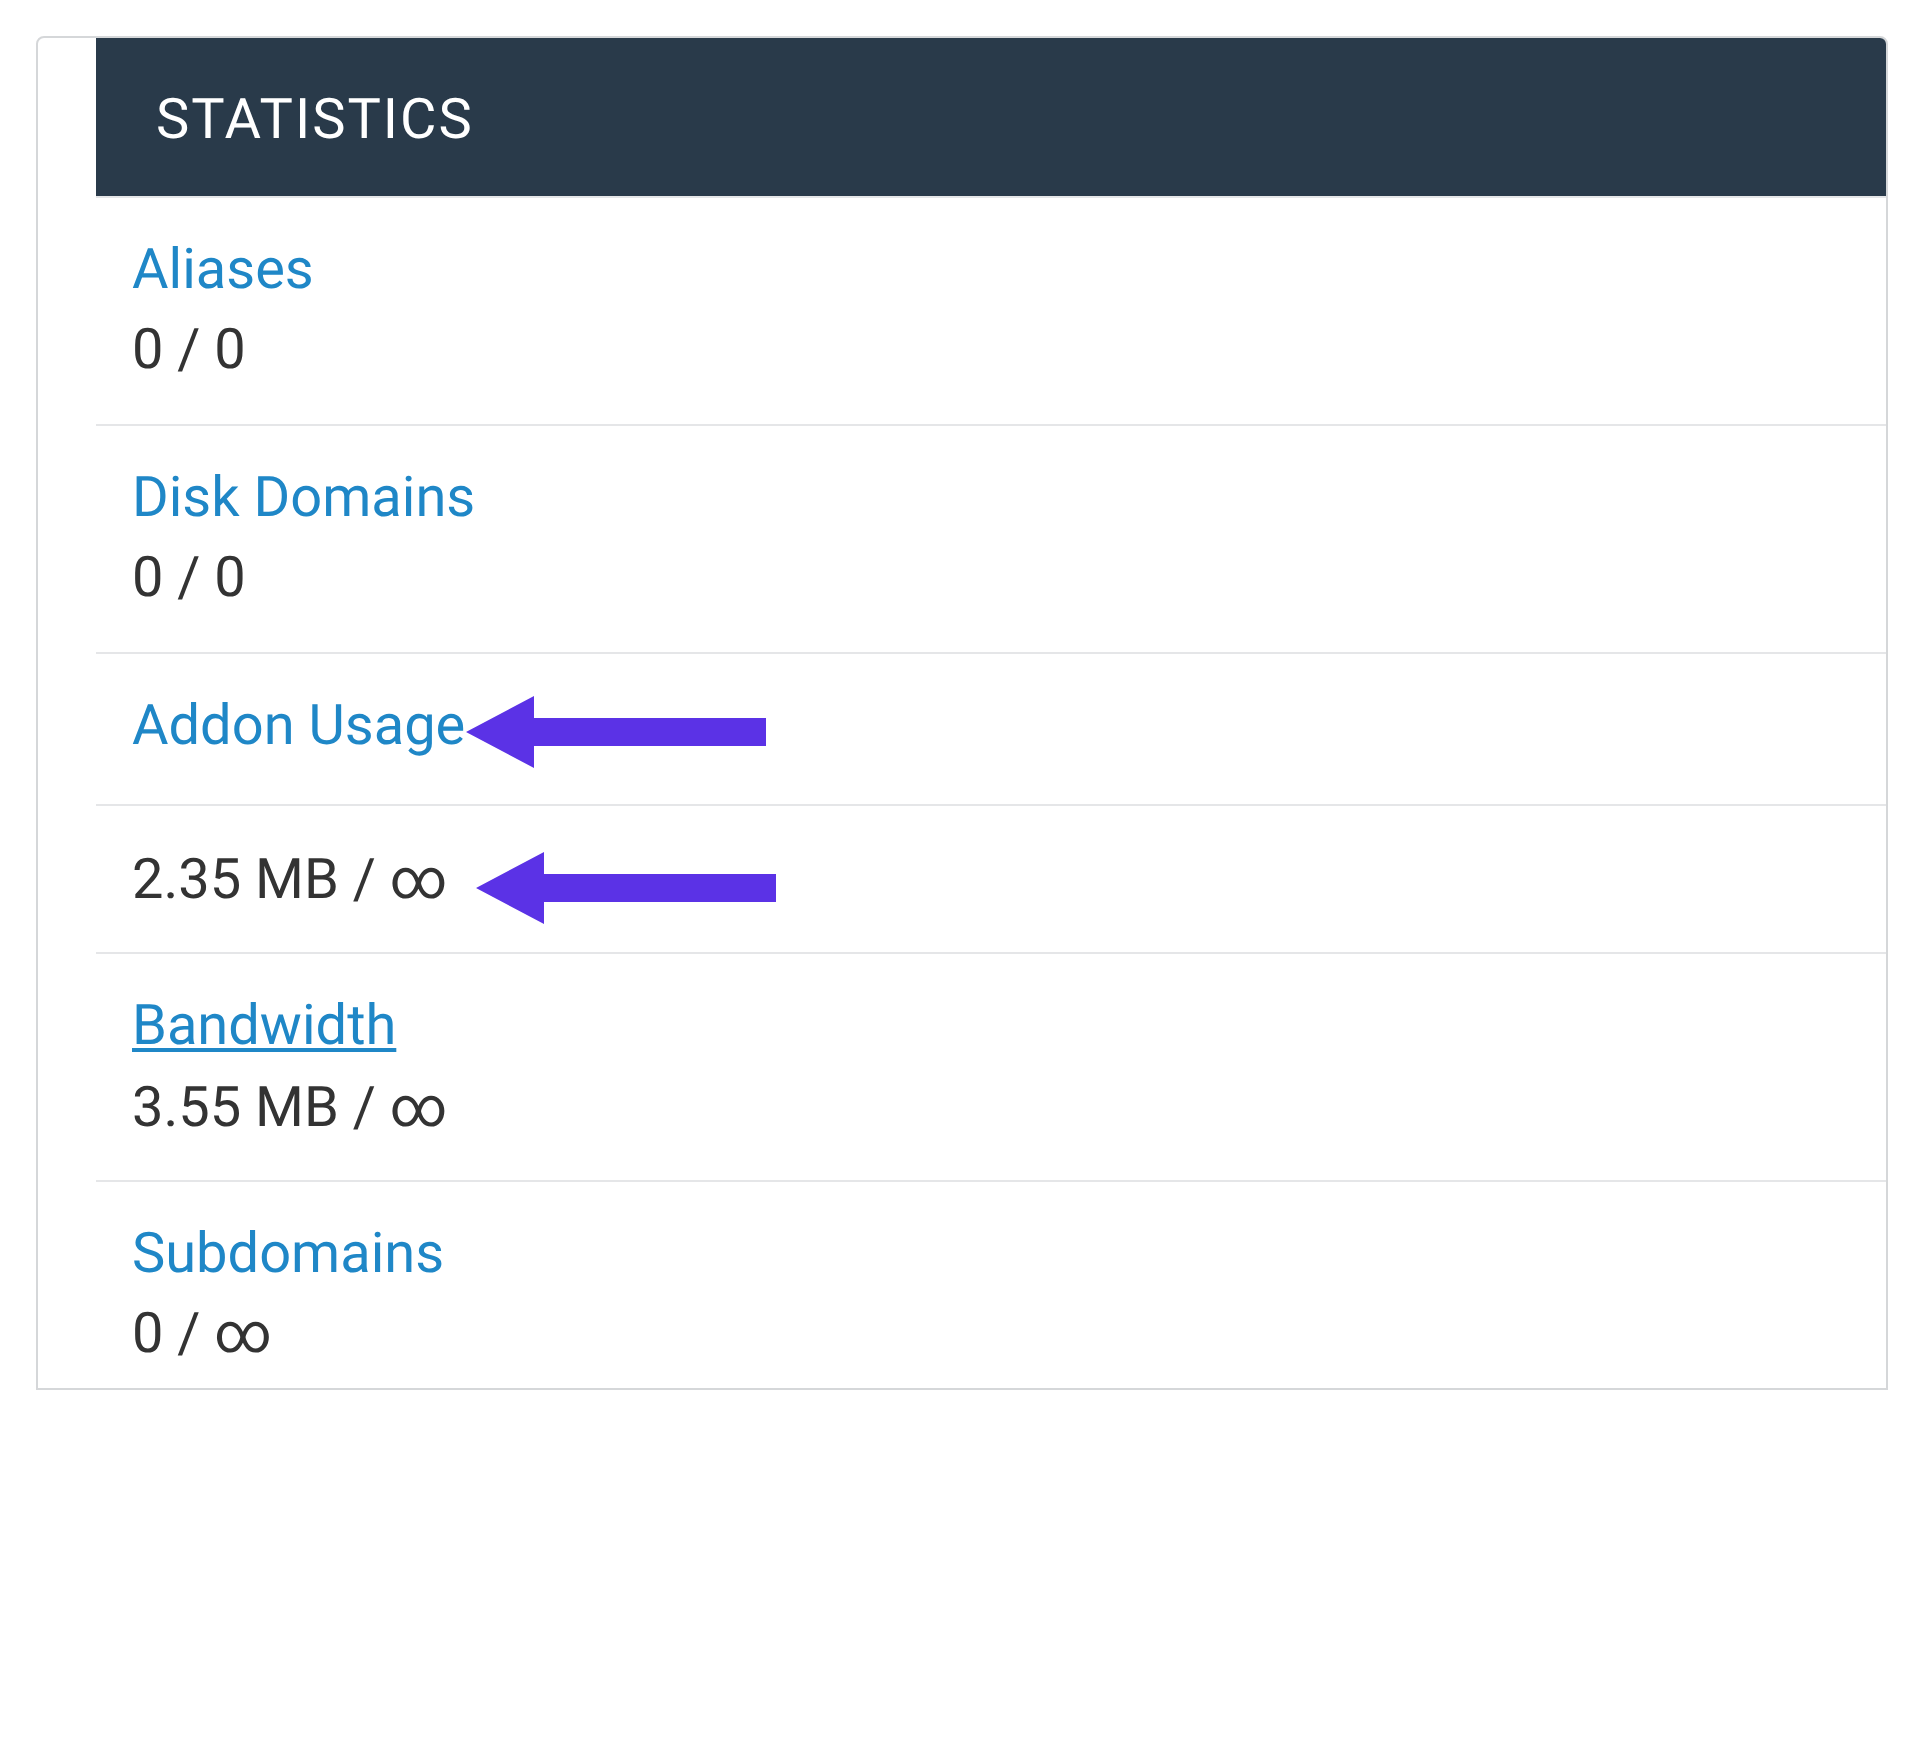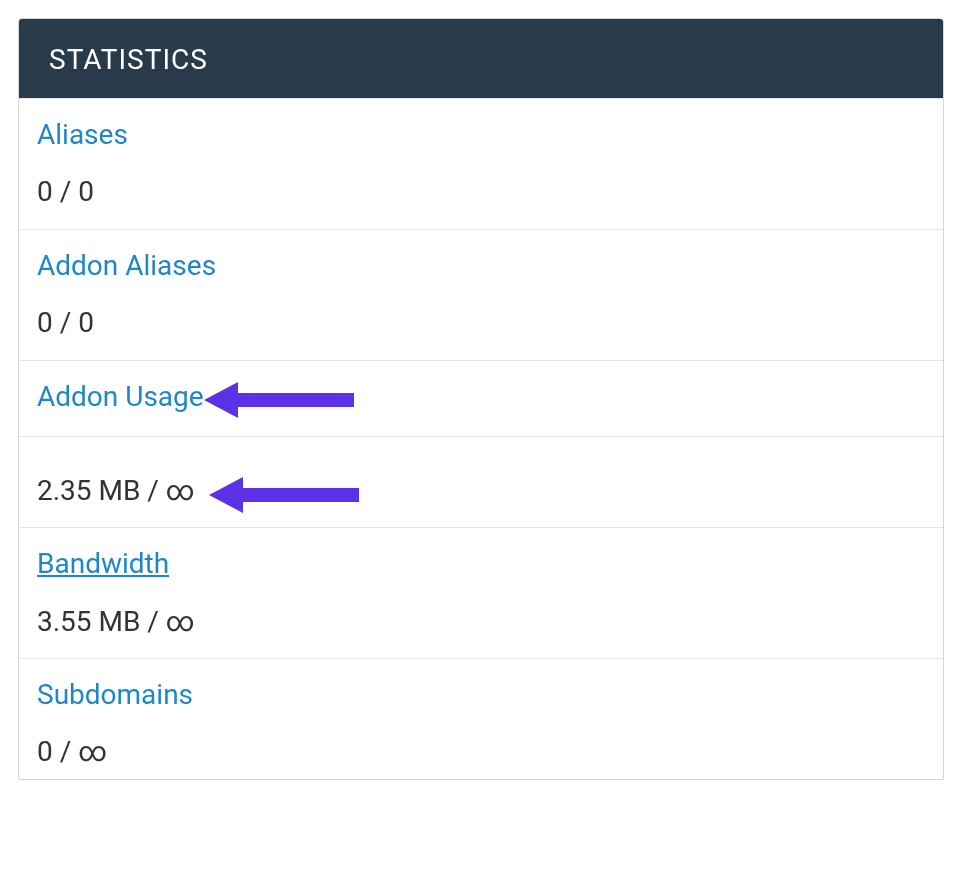"STATISTICS" .panel { padding-left: none -> 29px }
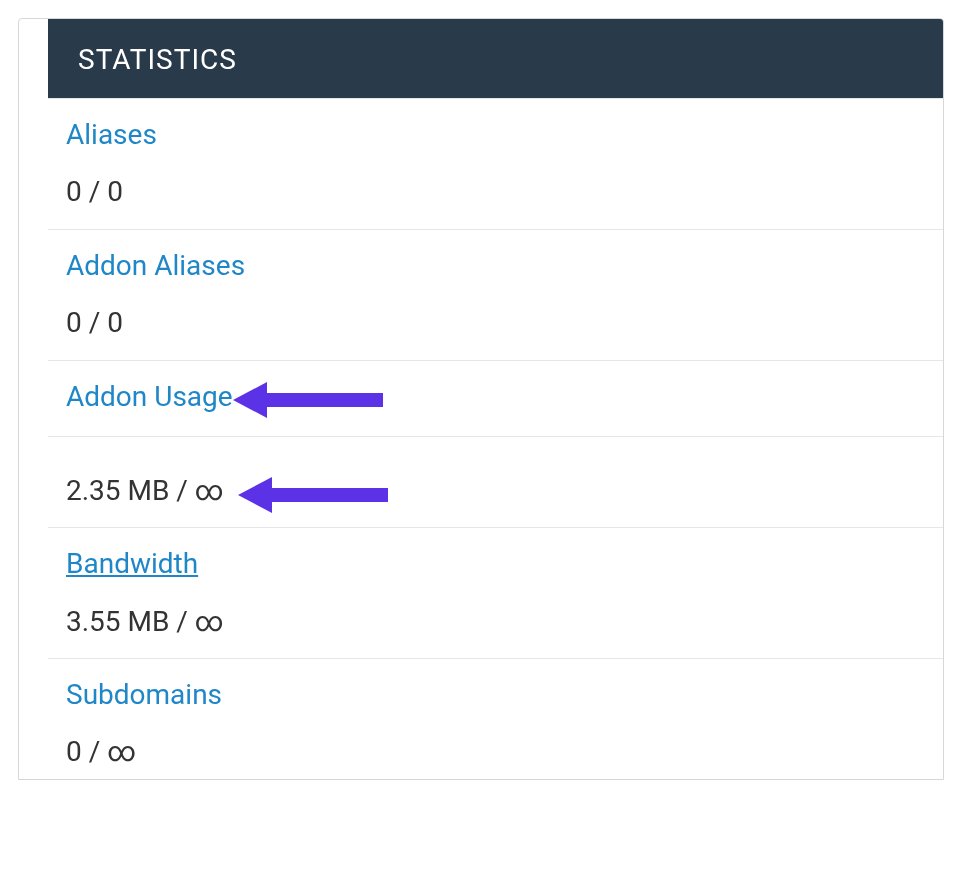"0 / 0" .stat-value { margin-top: 21px -> 4px }
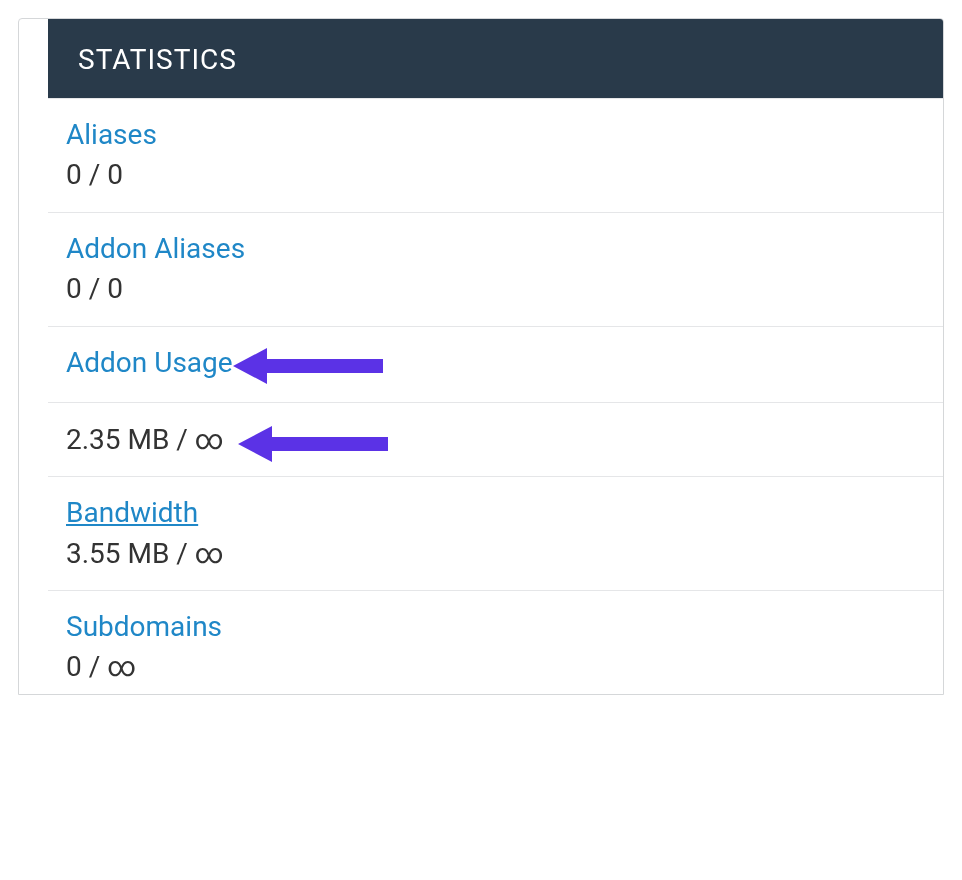"Addon Aliases" a.stat-label { text: Addon Aliases -> Disk Domains }
